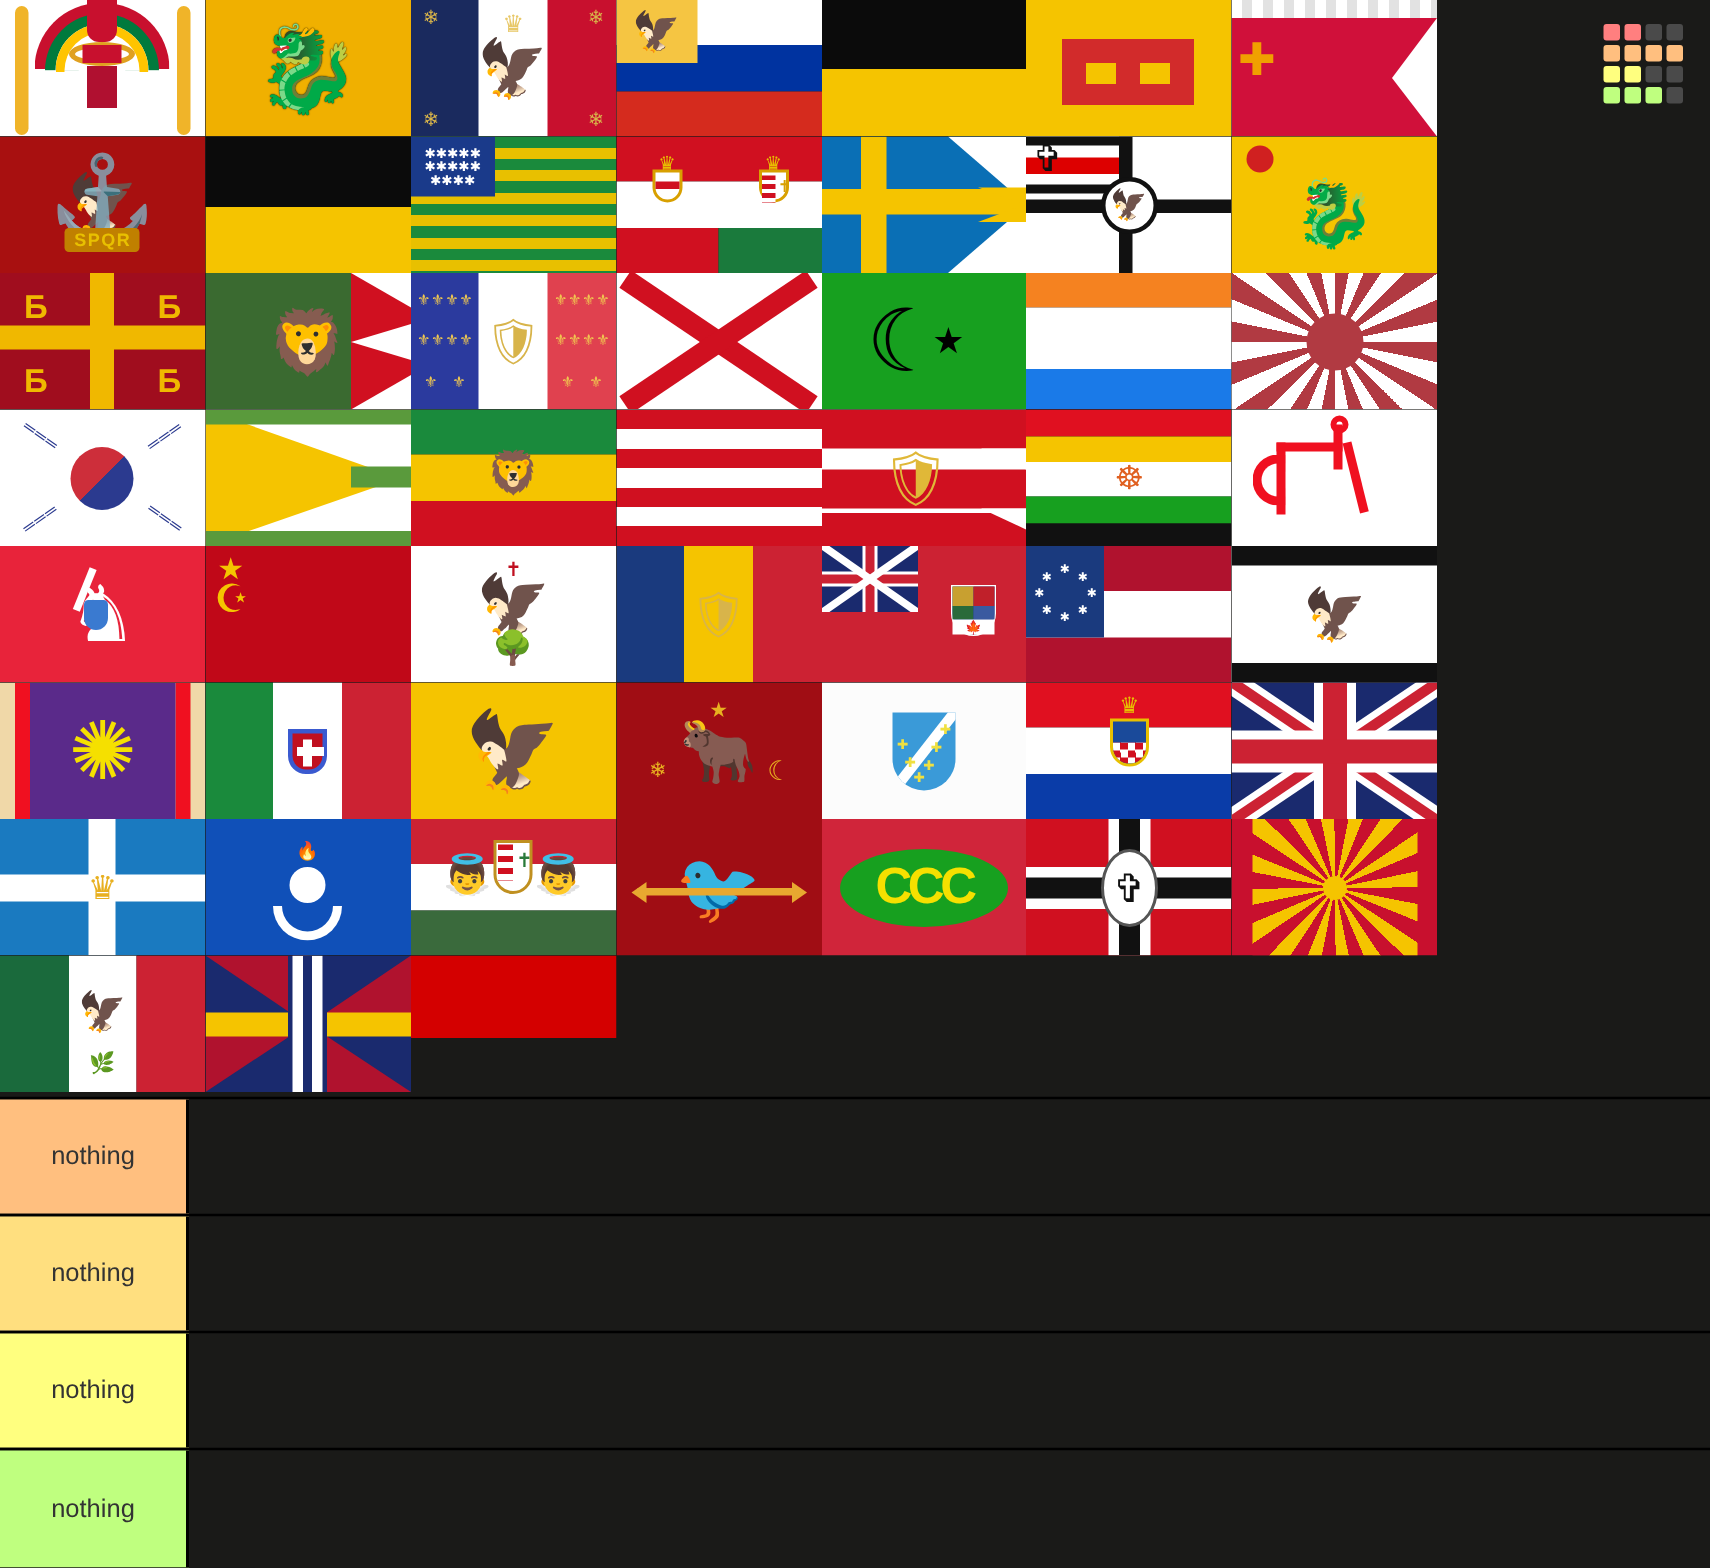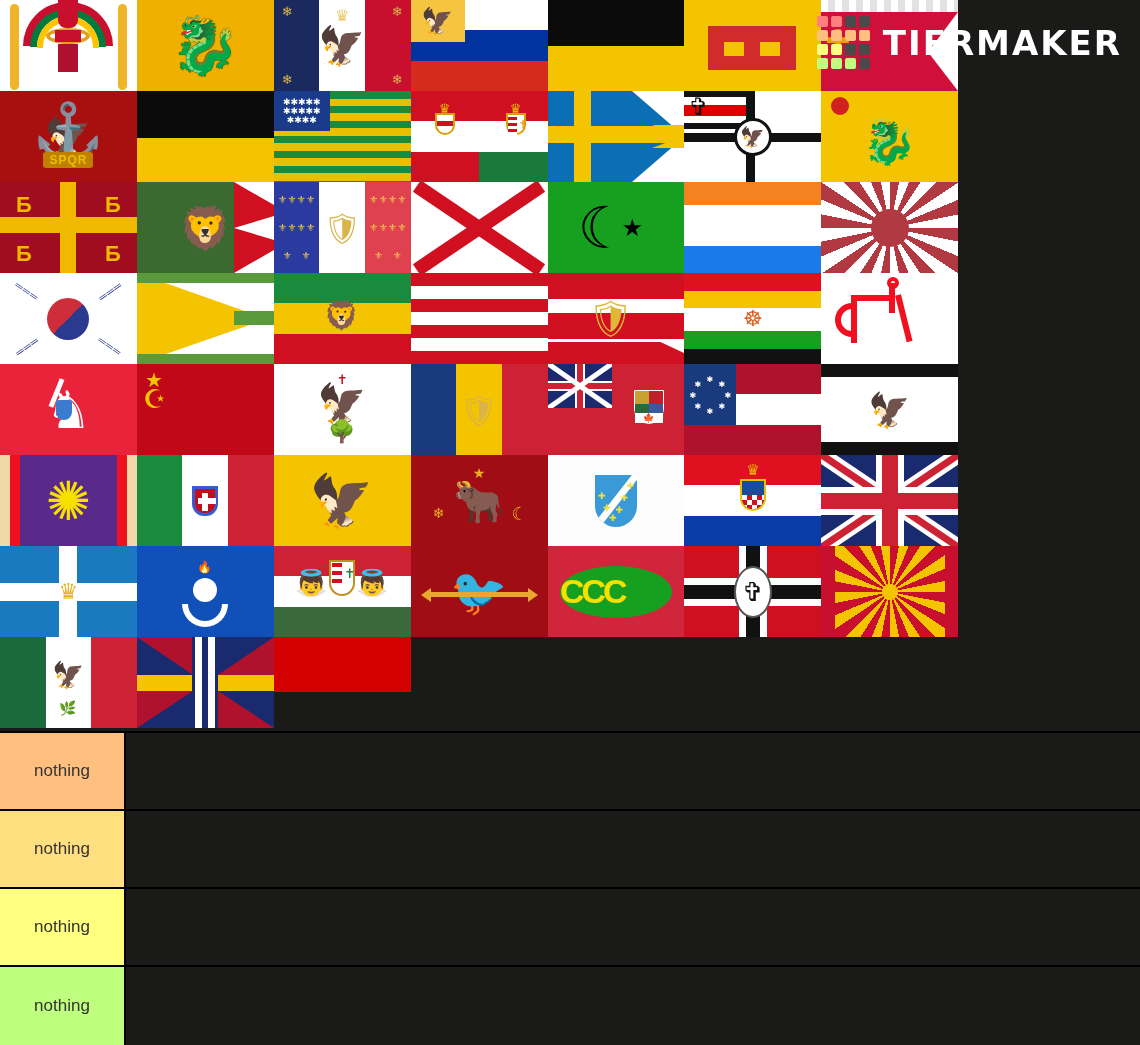"TIERMAKER" span.txt { html: <span>TIERMAKER</span> -> none }
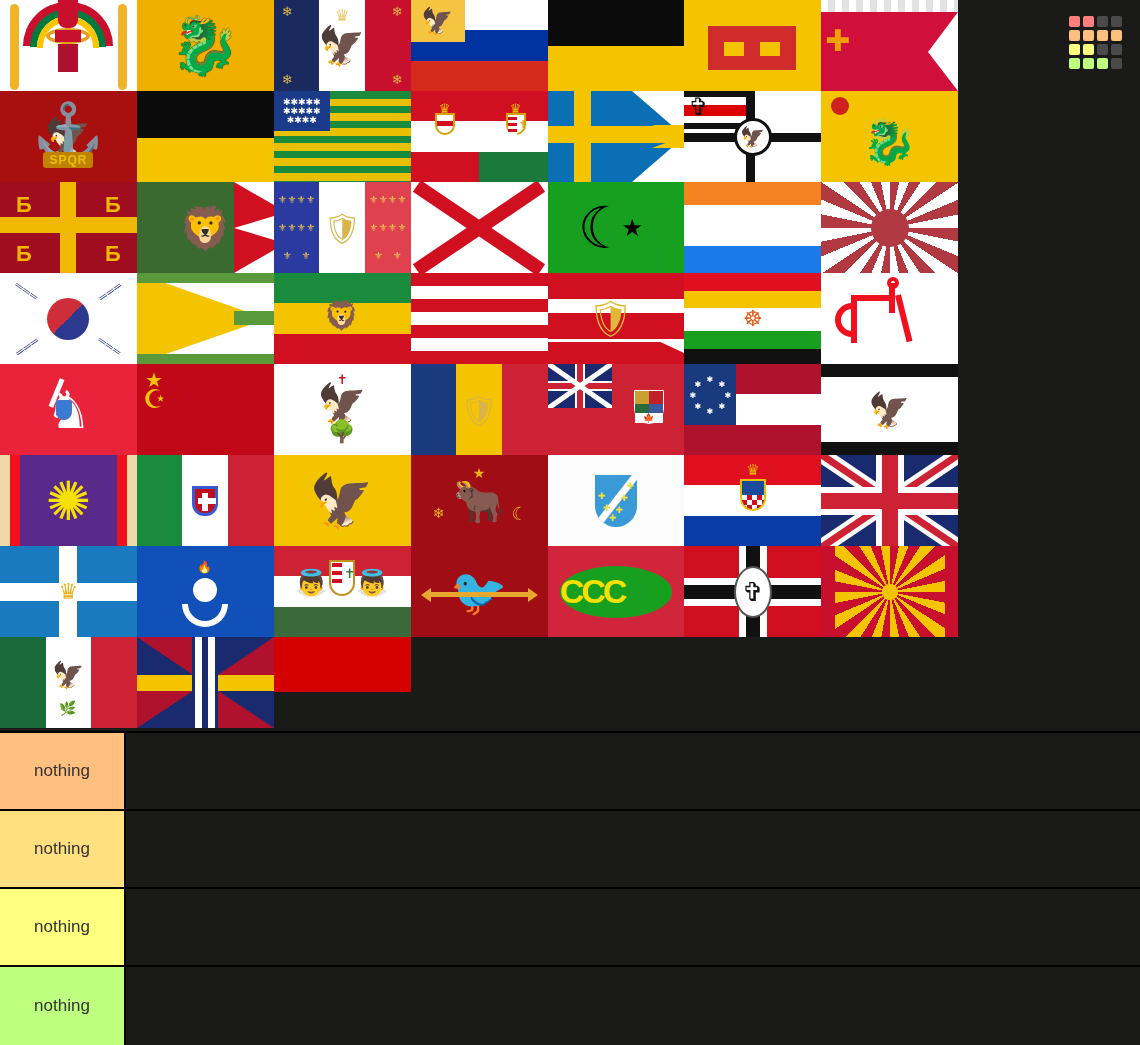"CCC" div { justify-content: none -> center }
